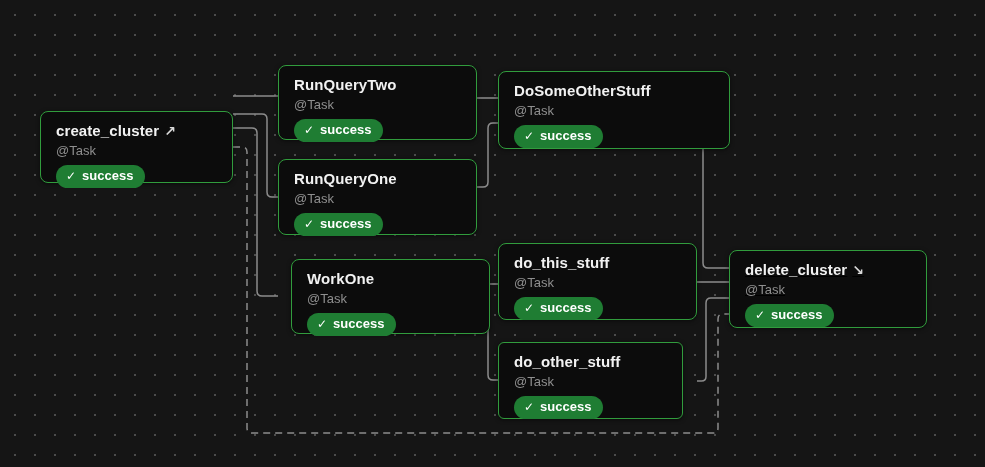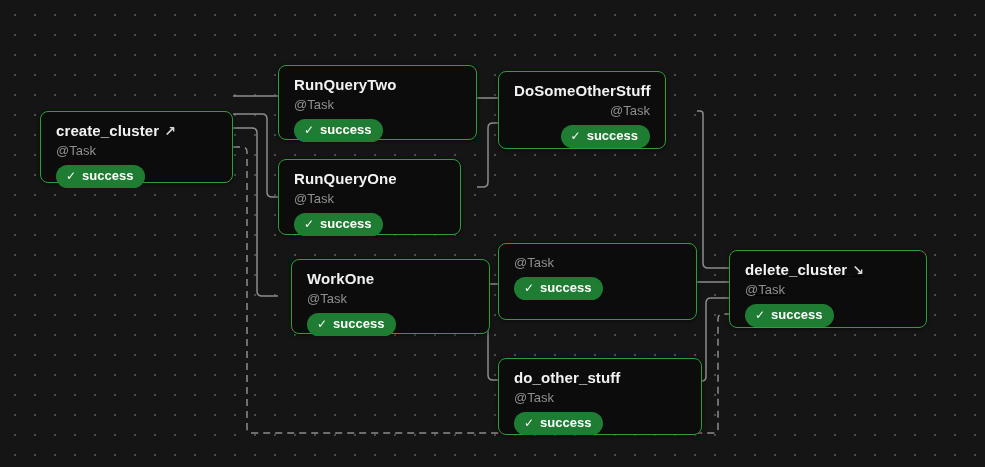"DoSomeOtherStuff" div.node { text-align: right -> none; width: 168px -> 232px }
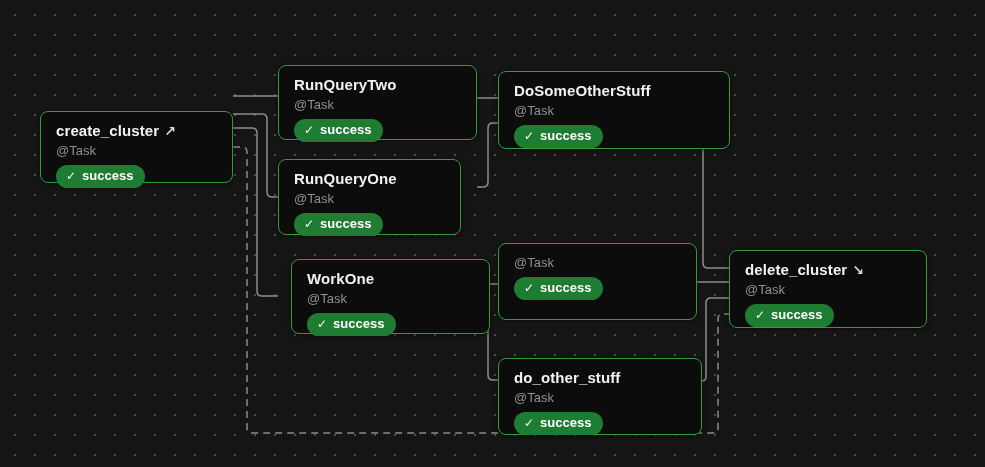"RunQueryOne" div.node { width: 183px -> 199px }
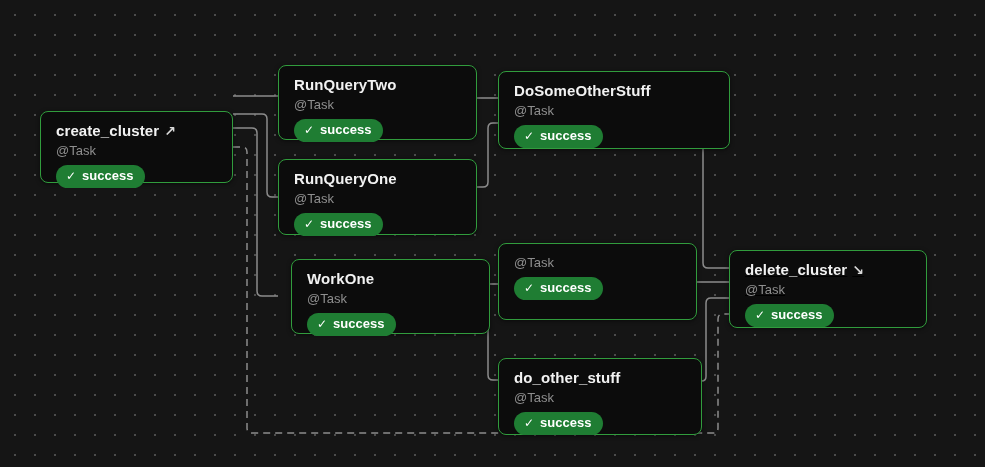"do_this_stuff" div.node-title { html: none -> <div><span>do_this_stuff</span></div> }
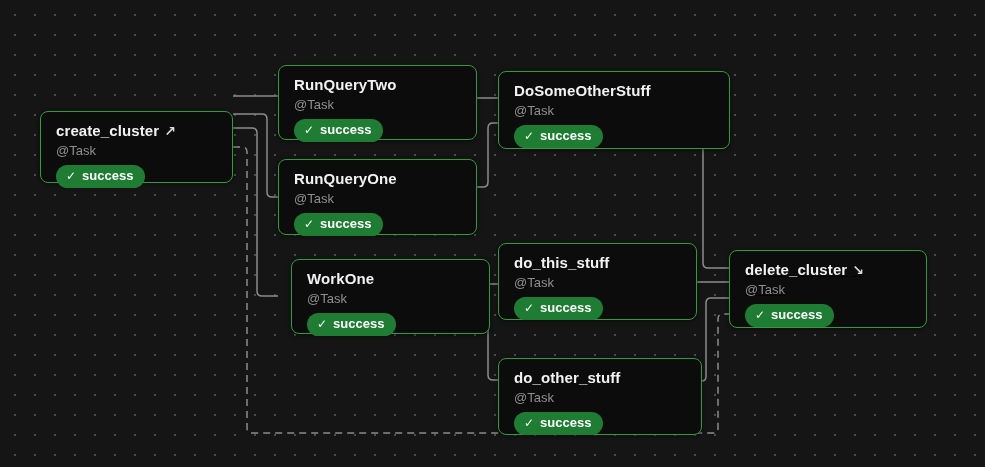"do_other_stuff" div.node { border-radius: none -> 6px; top: 358px -> 342px; width: 204px -> 185px }
